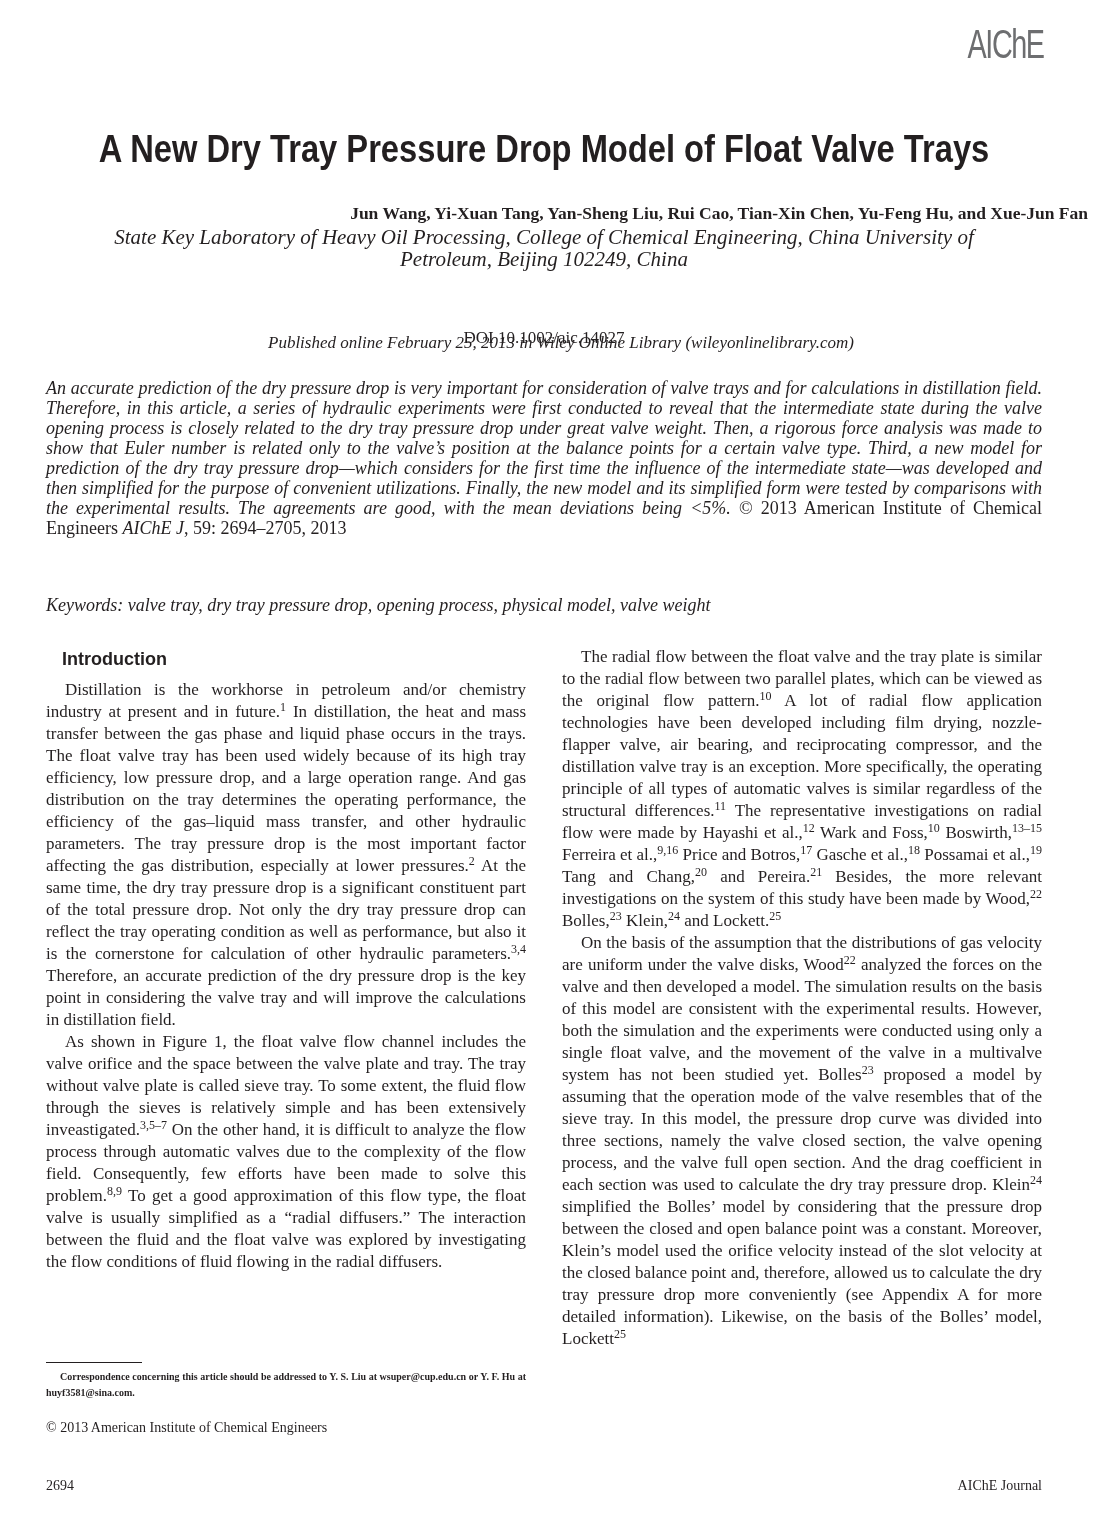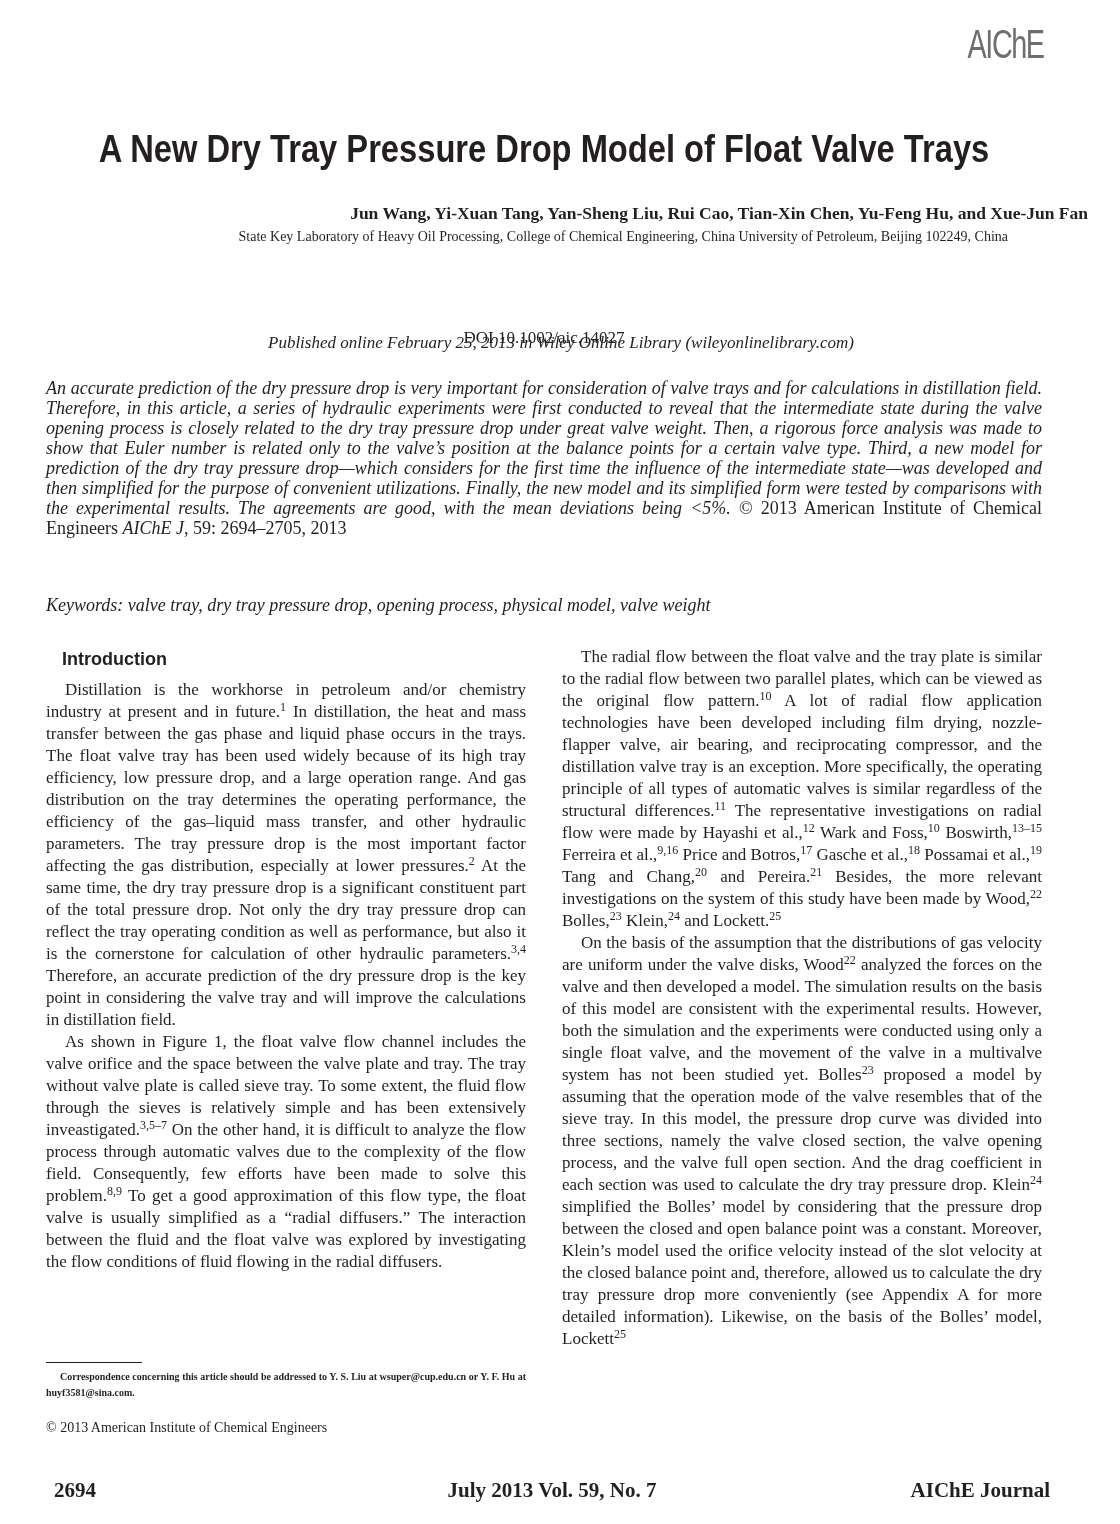"State Key Laboratory of Heavy" .affil { font-size: 14px -> 21px; font-style: none -> italic; text-align: right -> center }
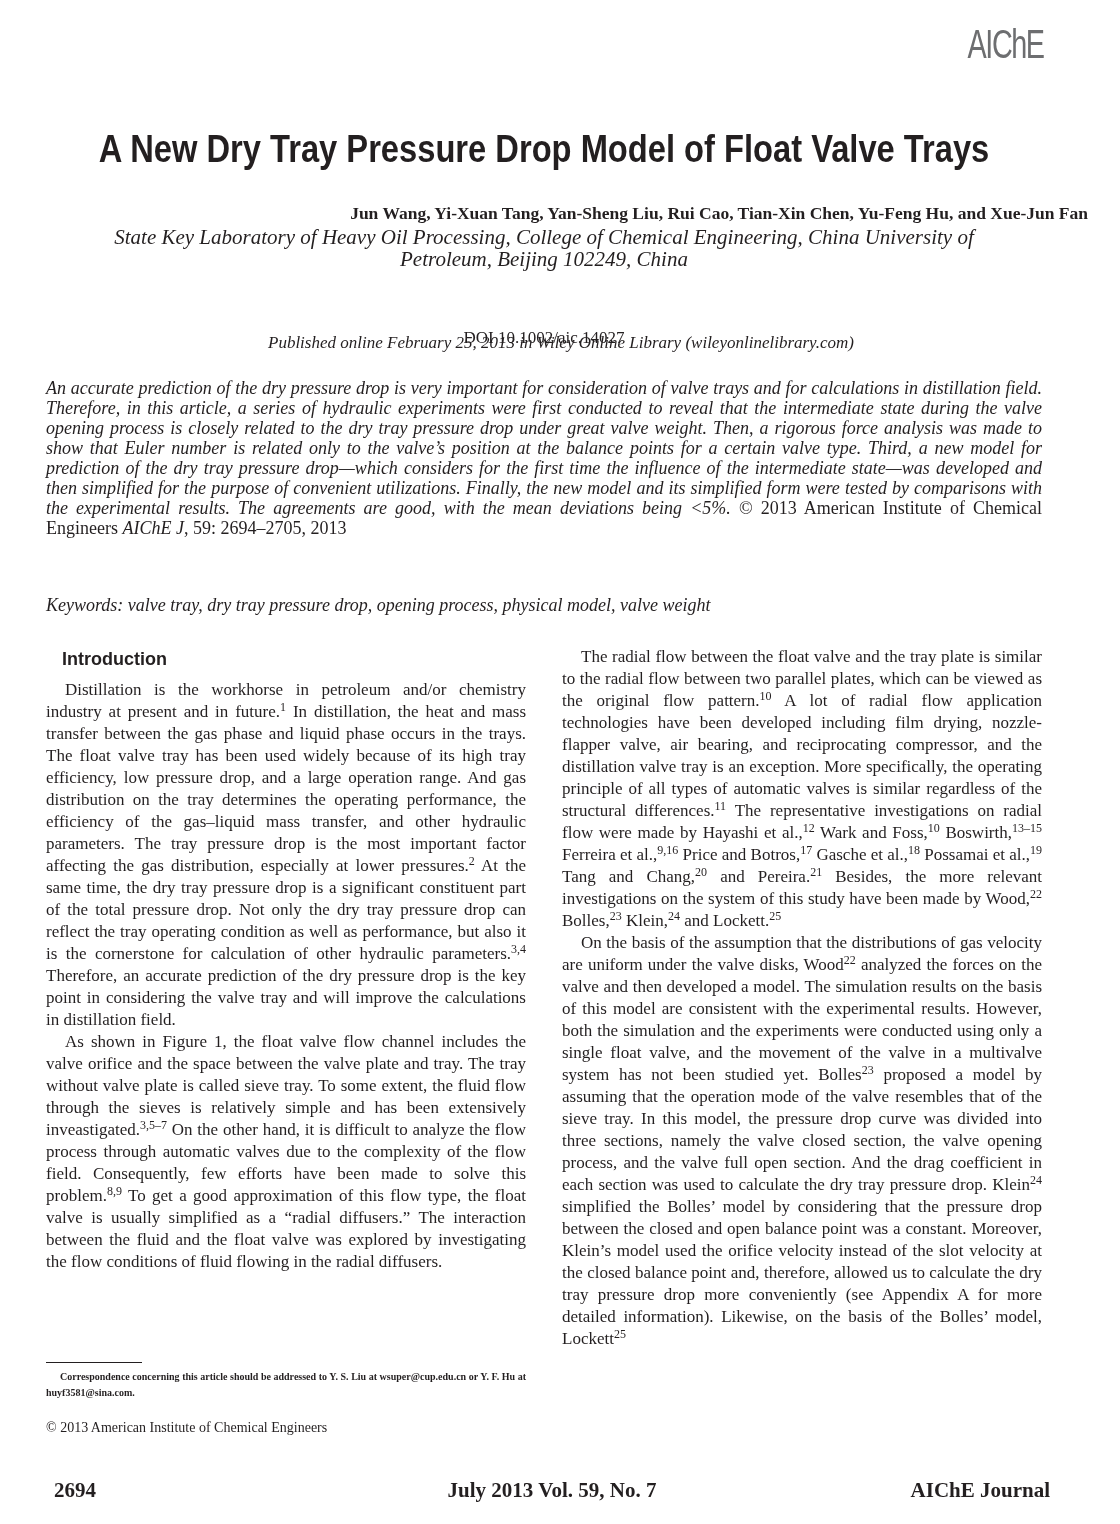"2694" .footer { font-size: 21px -> 14px; font-weight: bold -> normal; margin-left: 8px -> none }
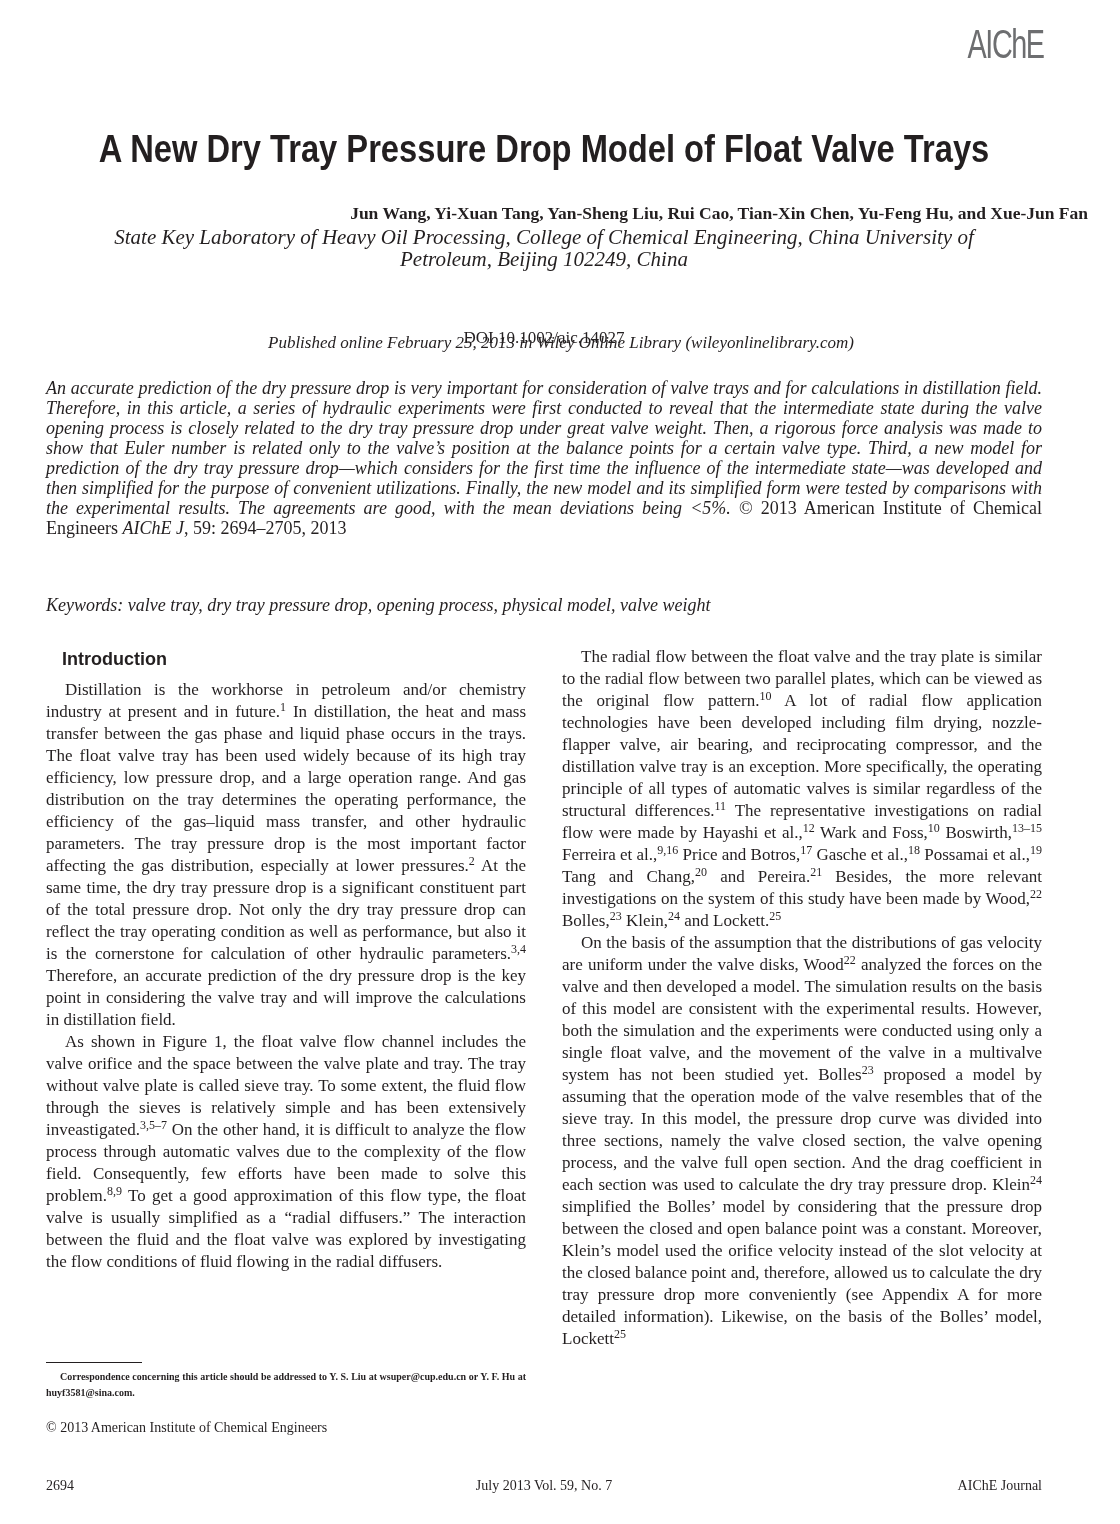"July 2013 Vol. 59, No." span.issue { html: <span>July 2013 Vol. 59, No. 7</span> -> none }
